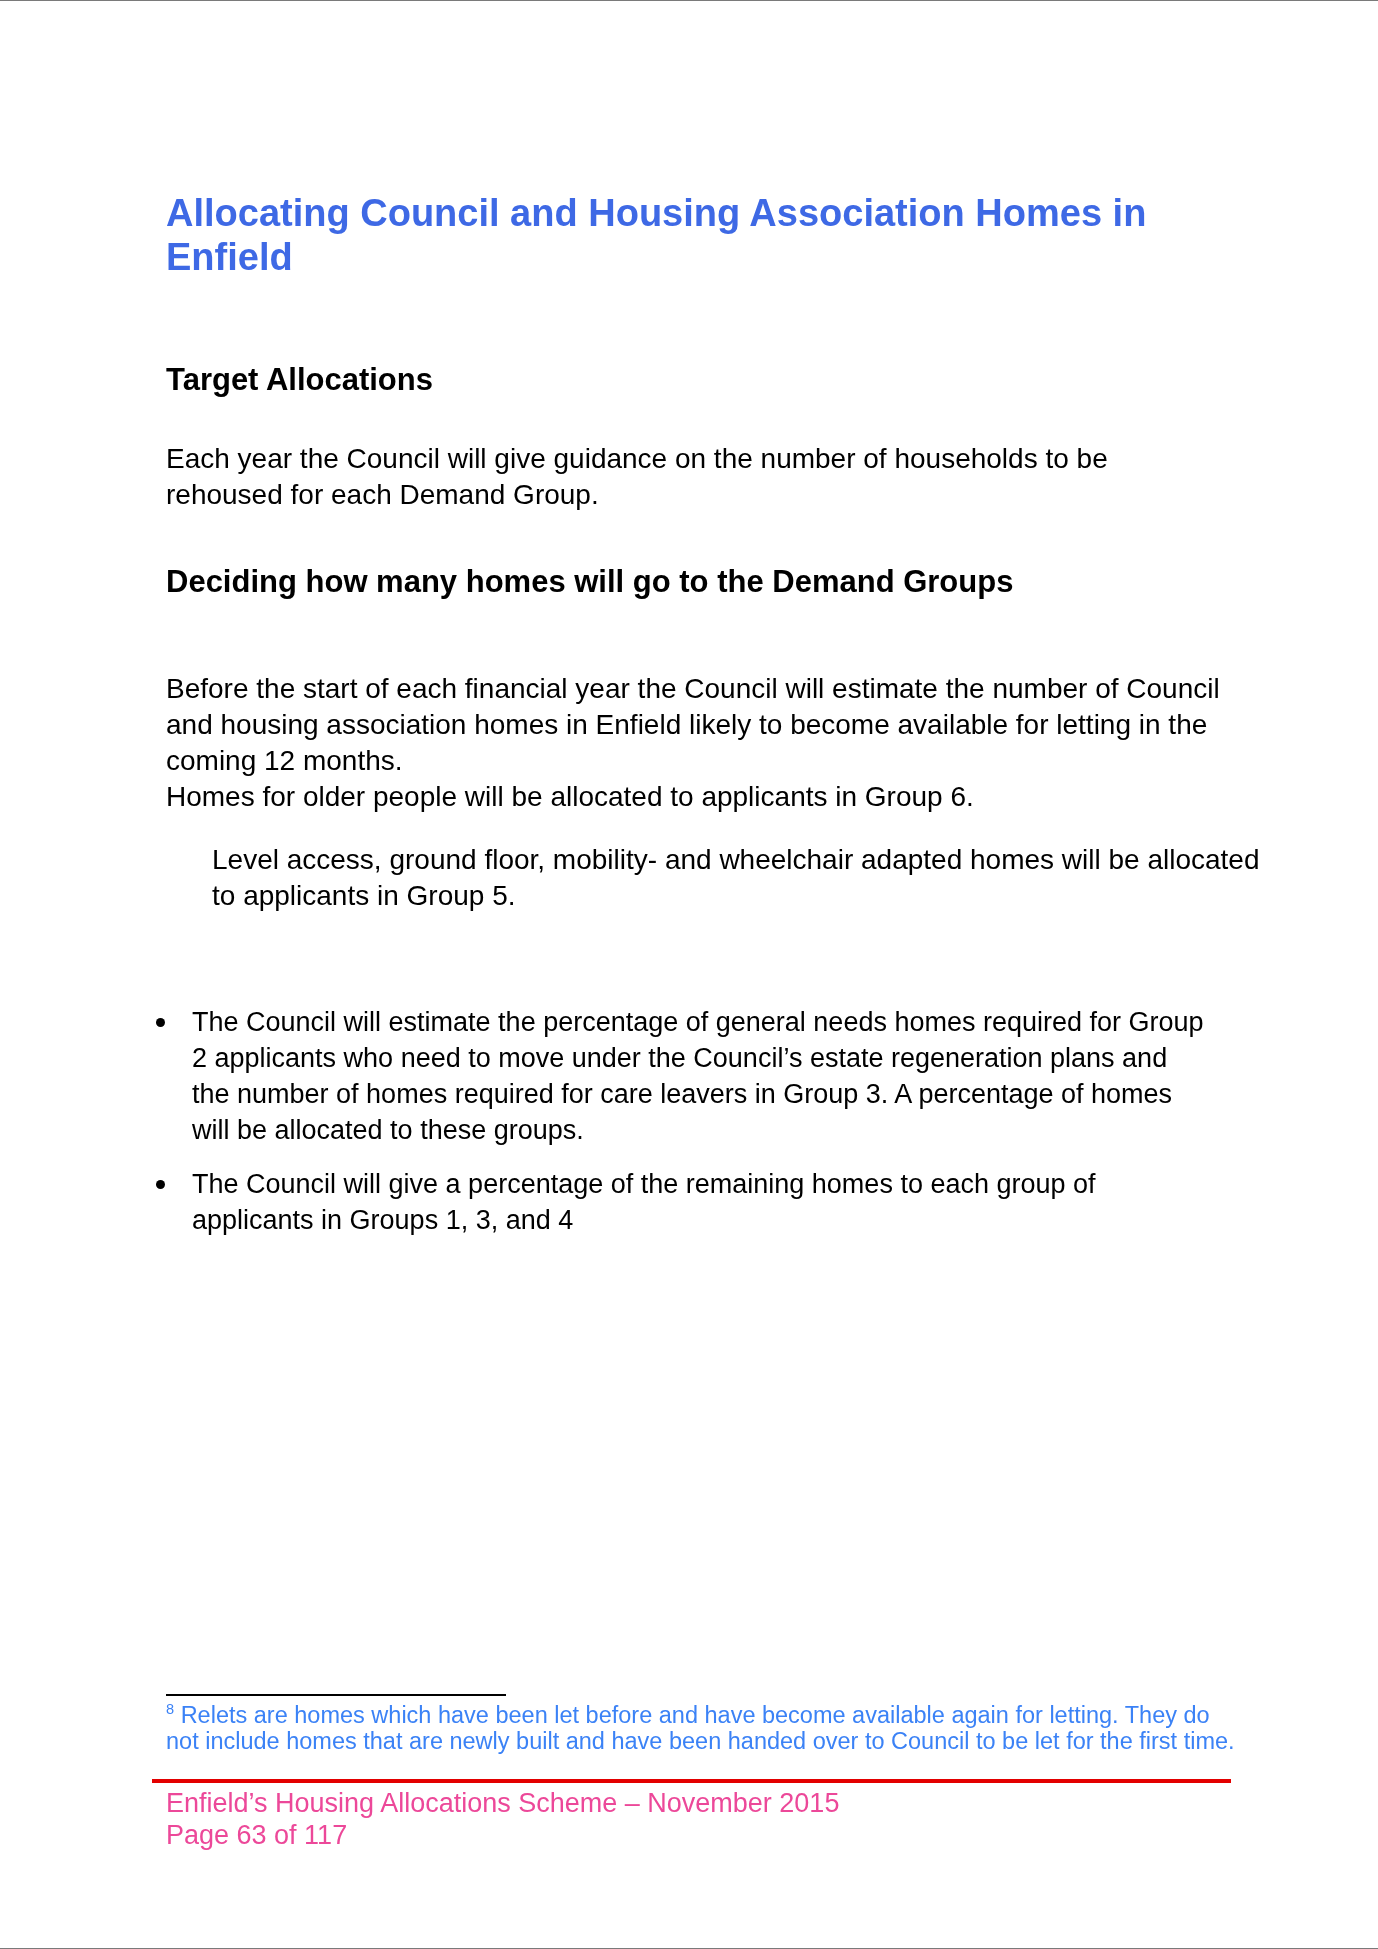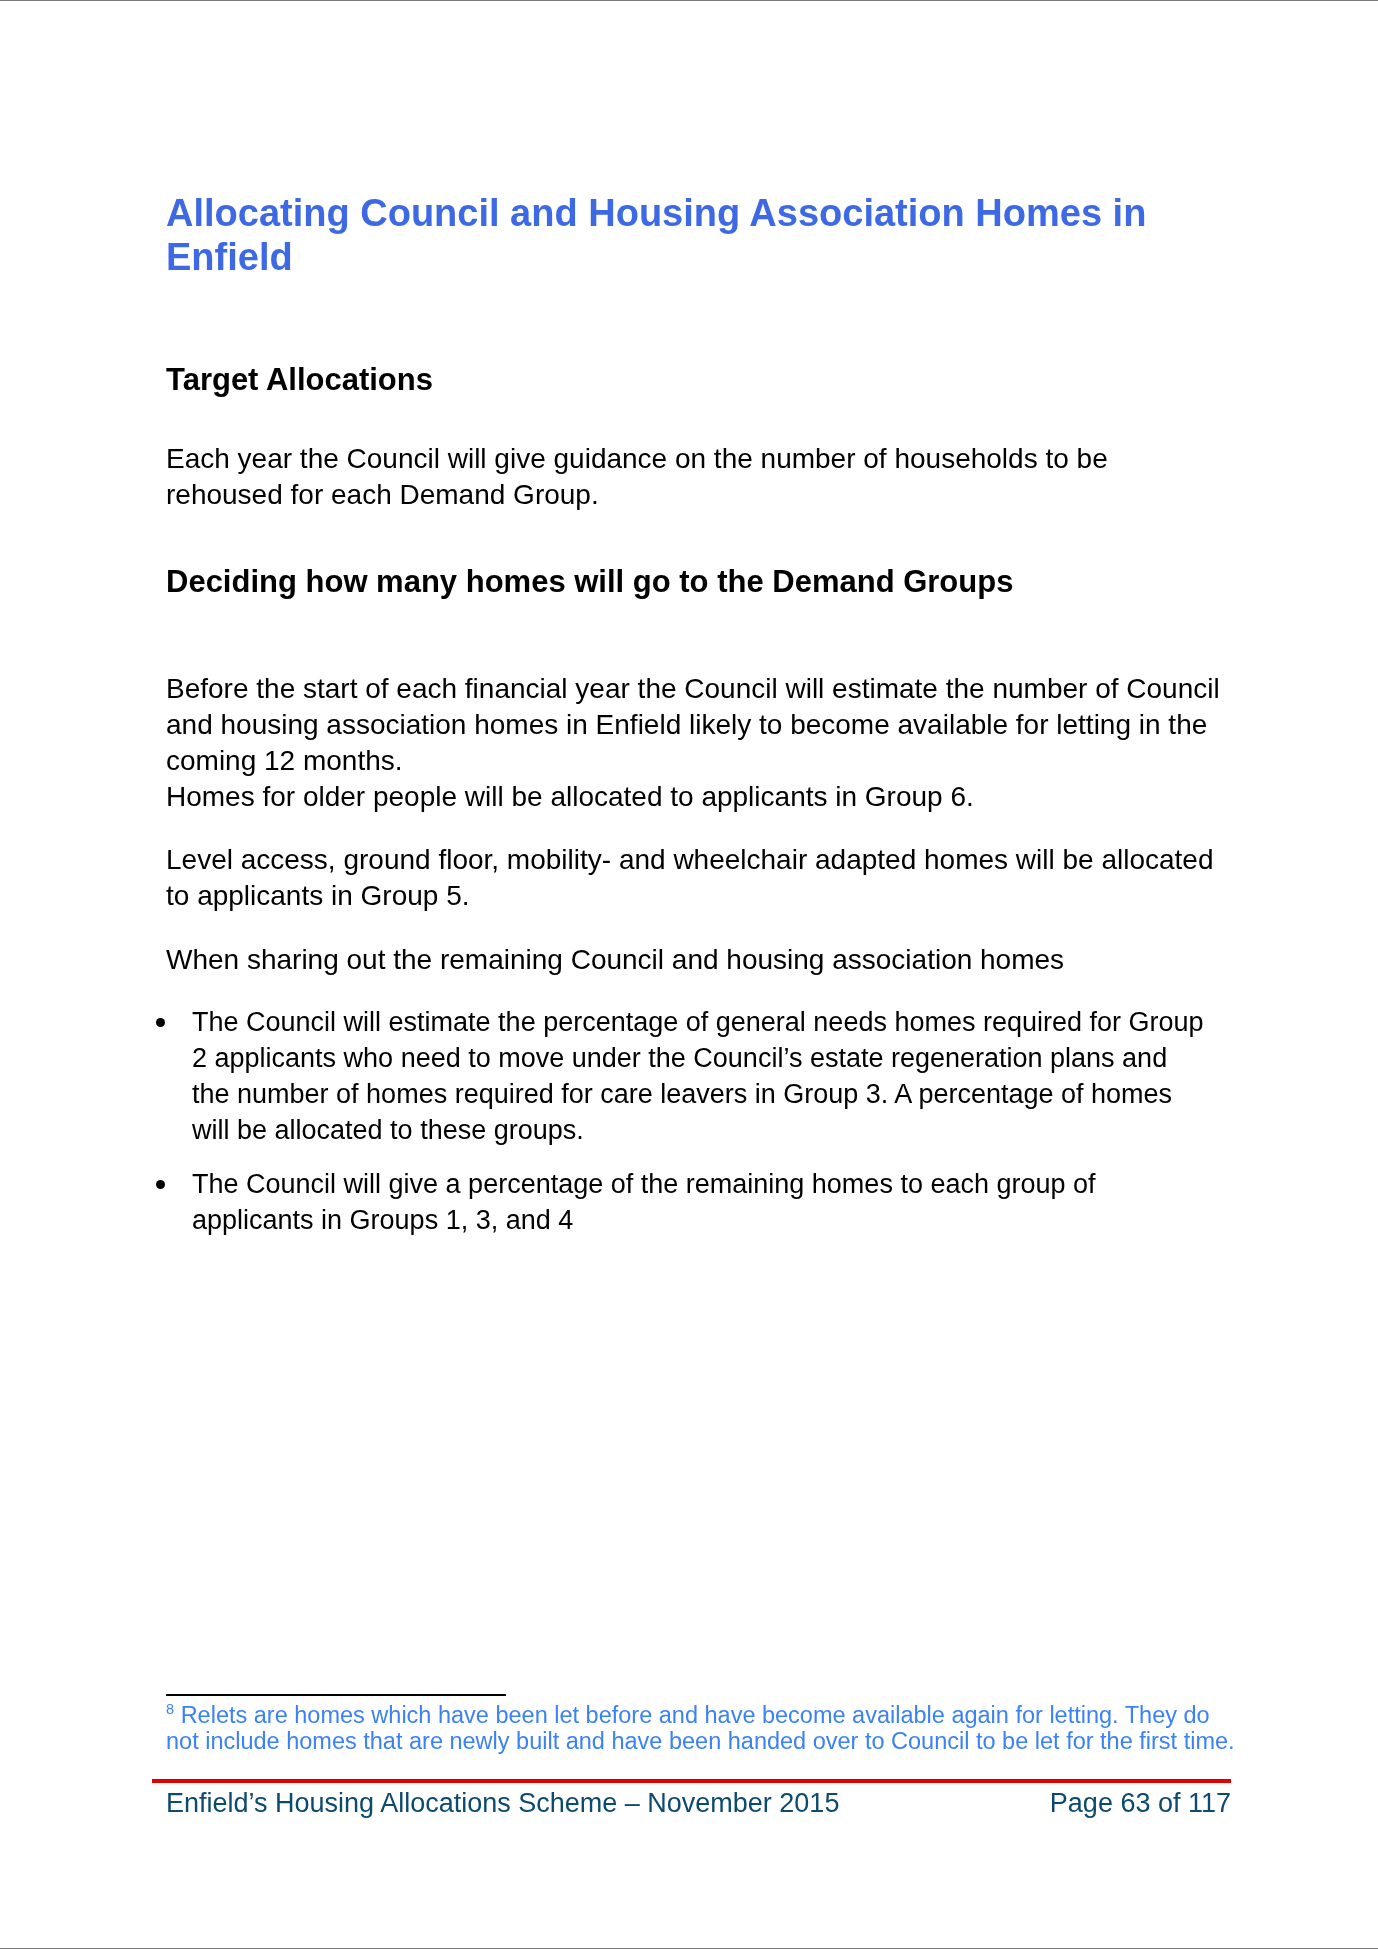"Level access, ground floor, mobility-" .para.p4 { margin-left: none -> 46px }
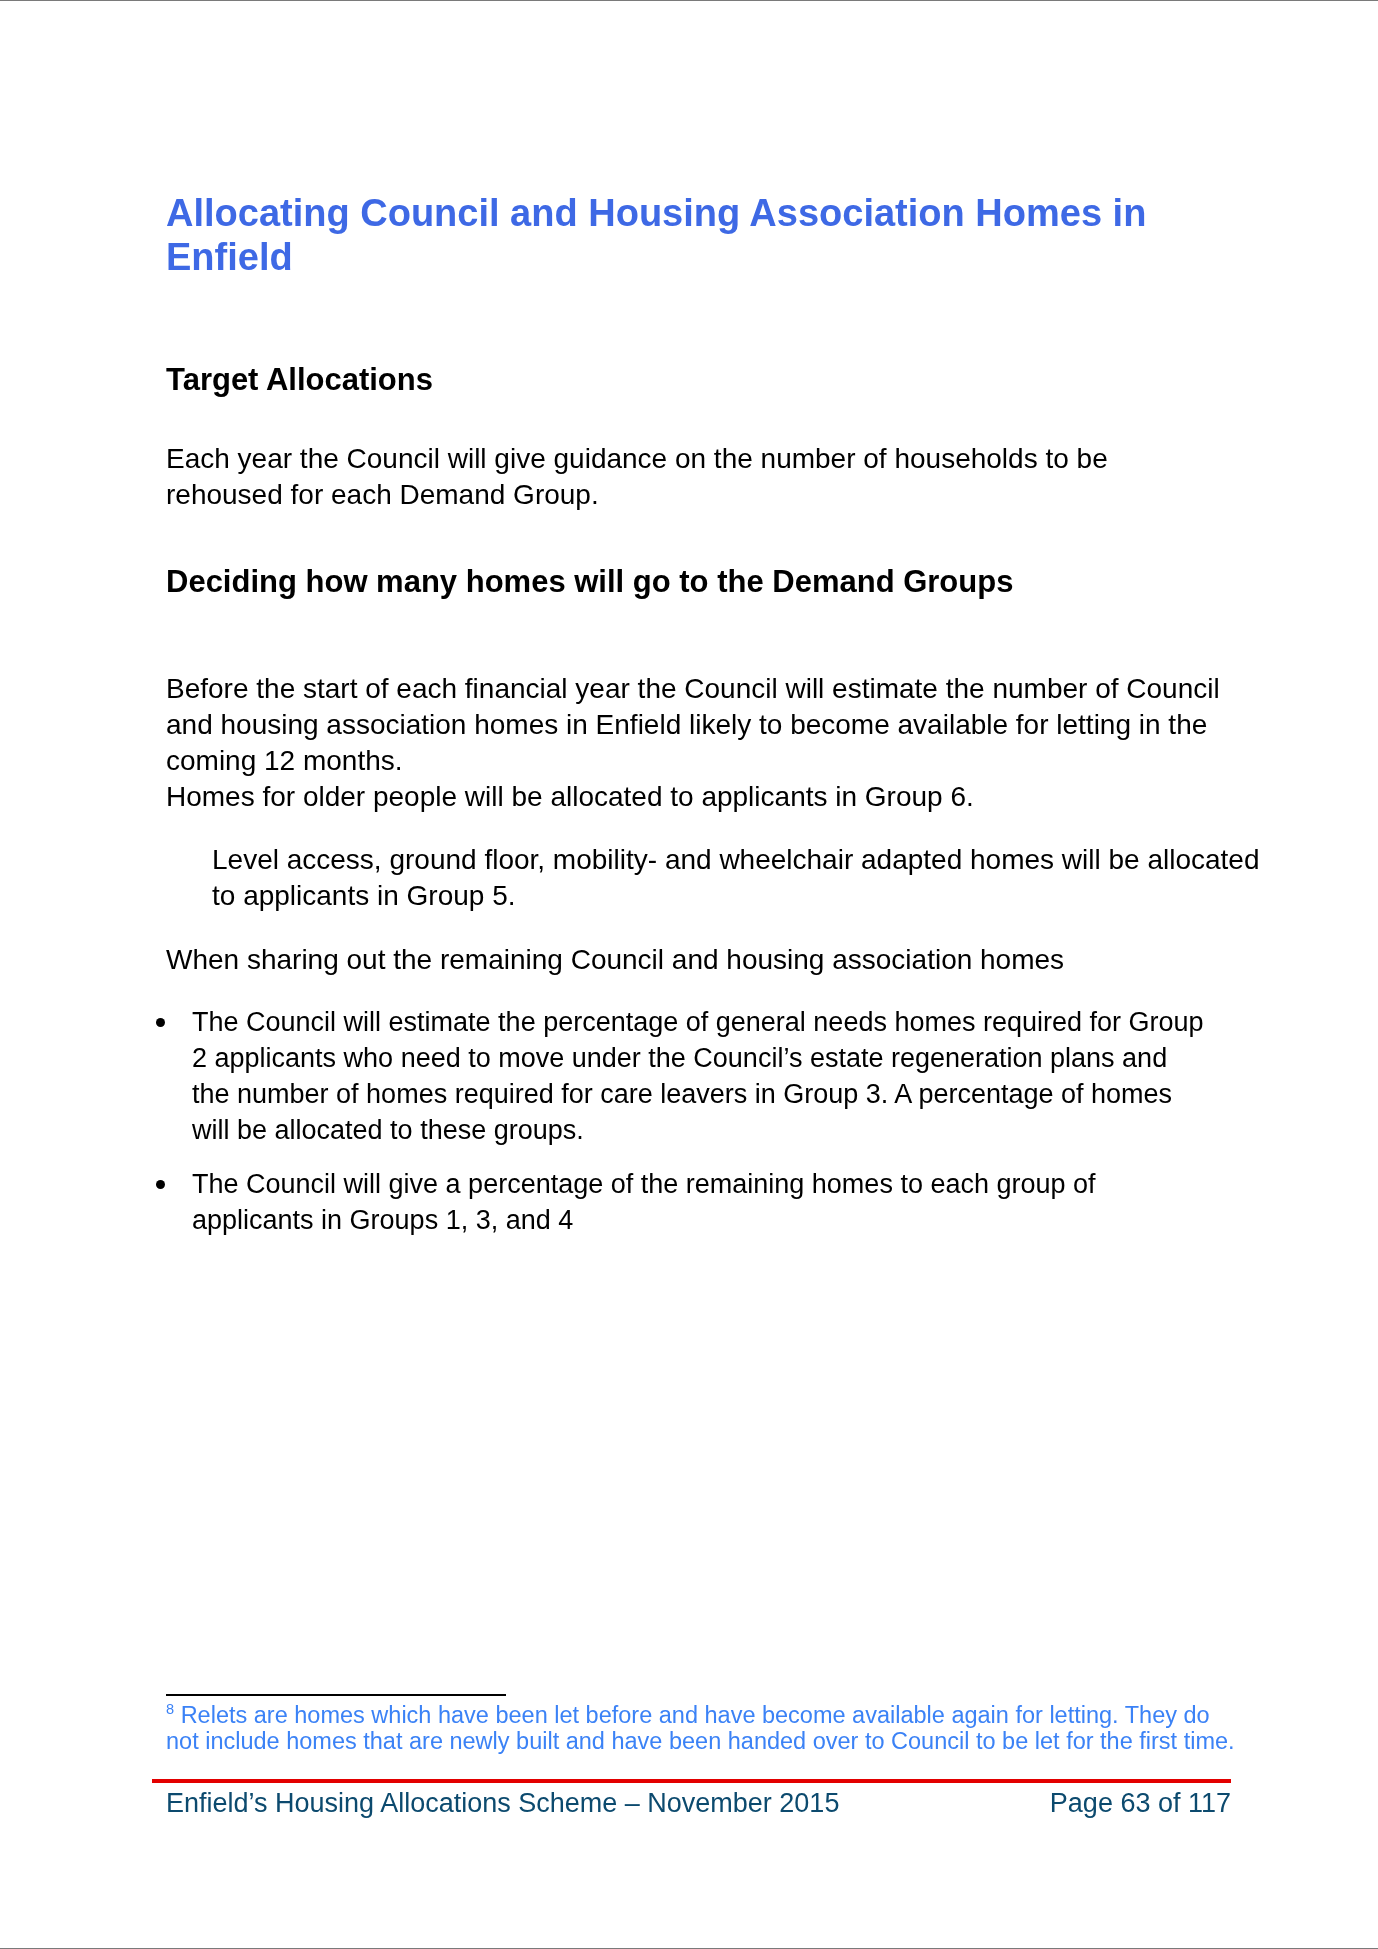"When sharing out the remaining" div.abs { html: <div>When sharing out the remaining Council and housing association homes</div> -> none }
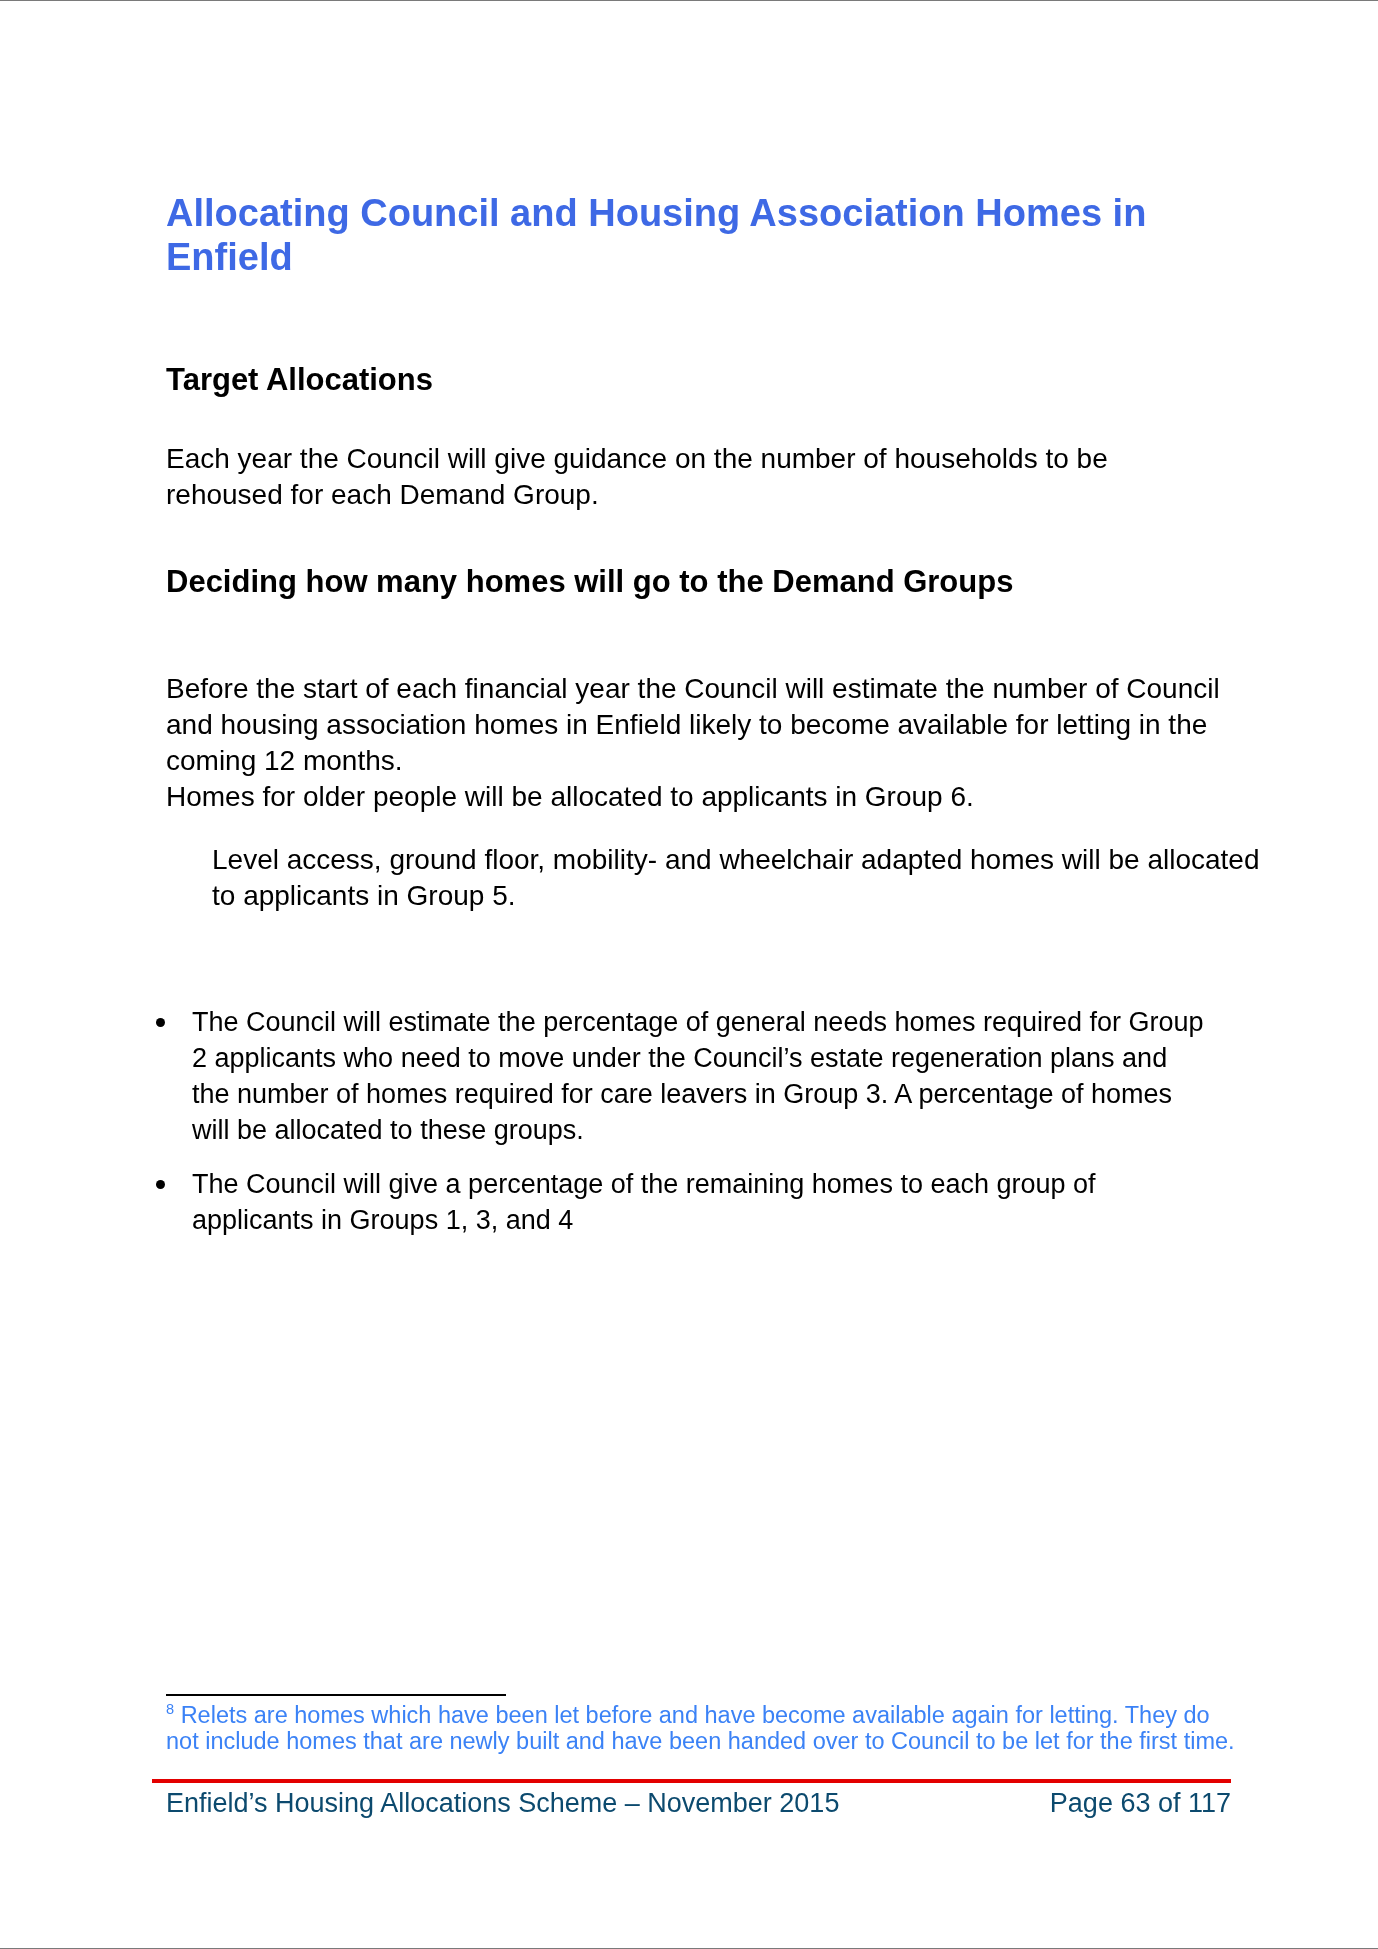"Enfield’s Housing Allocations Scheme –" div.abs { color: #0c4a6e -> #ec4899; flex-direction: none -> column }
